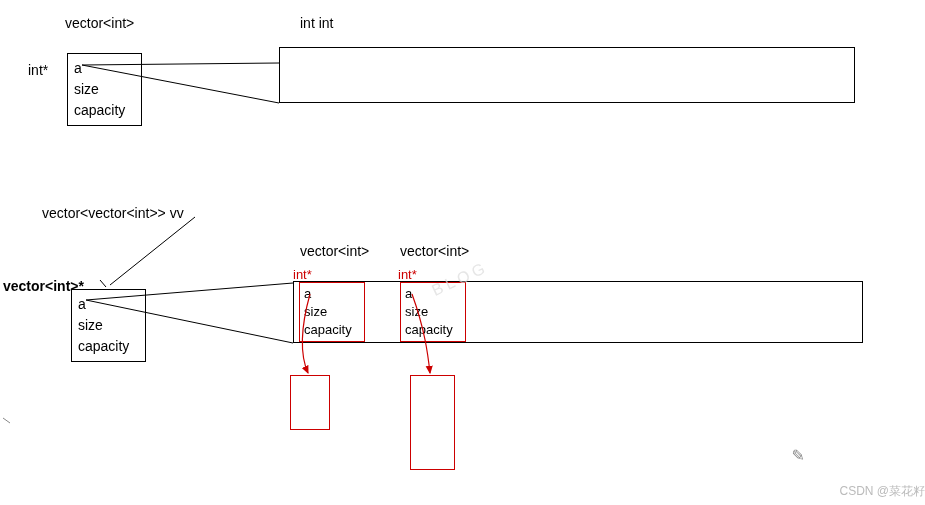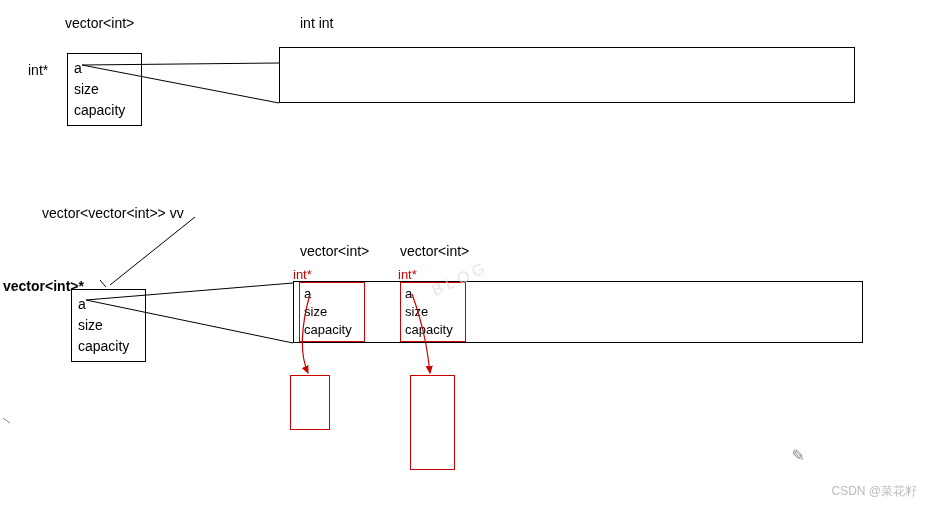"CSDN @菜花籽" .footer-mark { right: 8px -> 0 }
